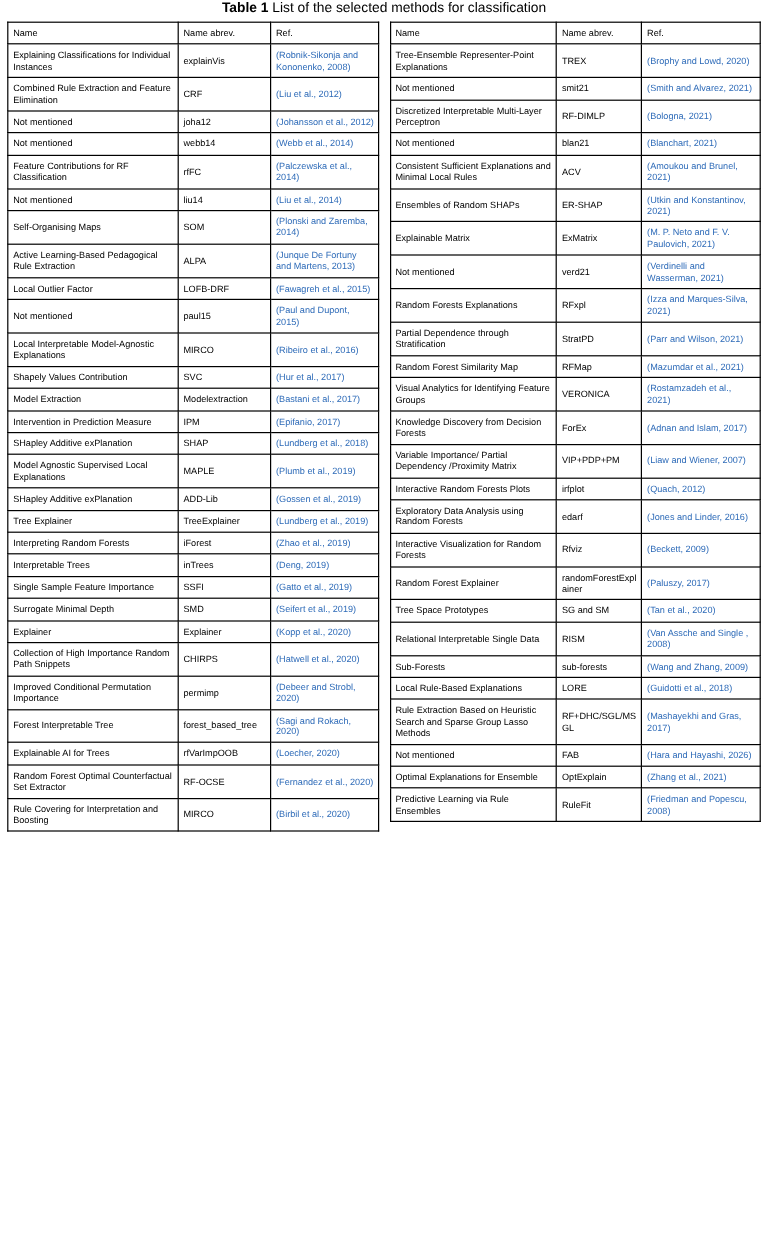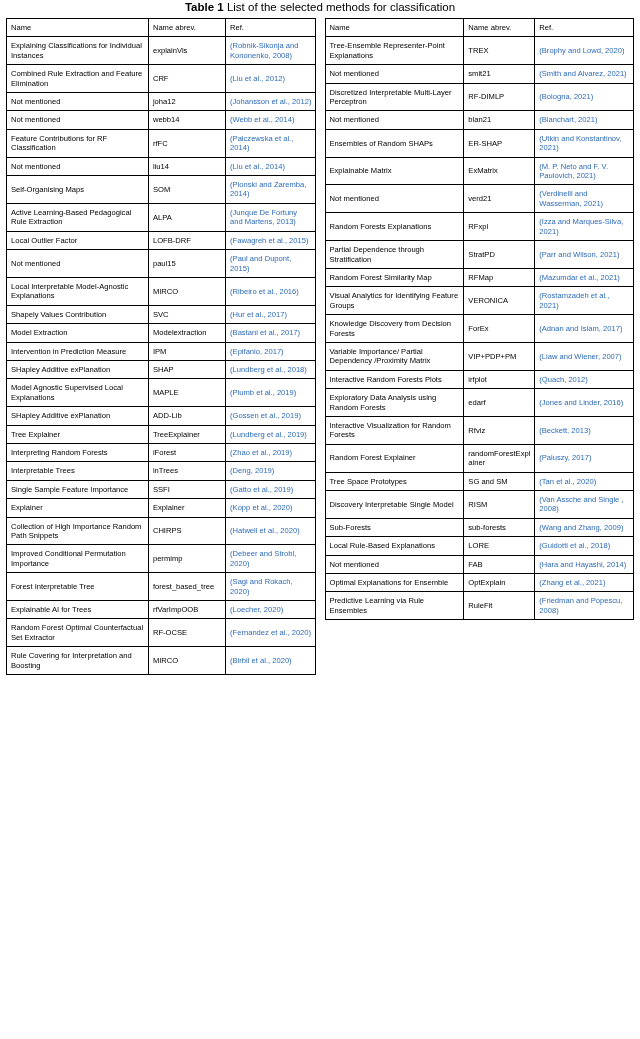"Consistent Sufficient Explanations and" tr { html: none -> <tr> <td>Consistent Sufficient Explanations and Minimal Local Rules</td> <td>ACV</td> <td>(Amoukou and Brunel, 2021)</td> </tr> }
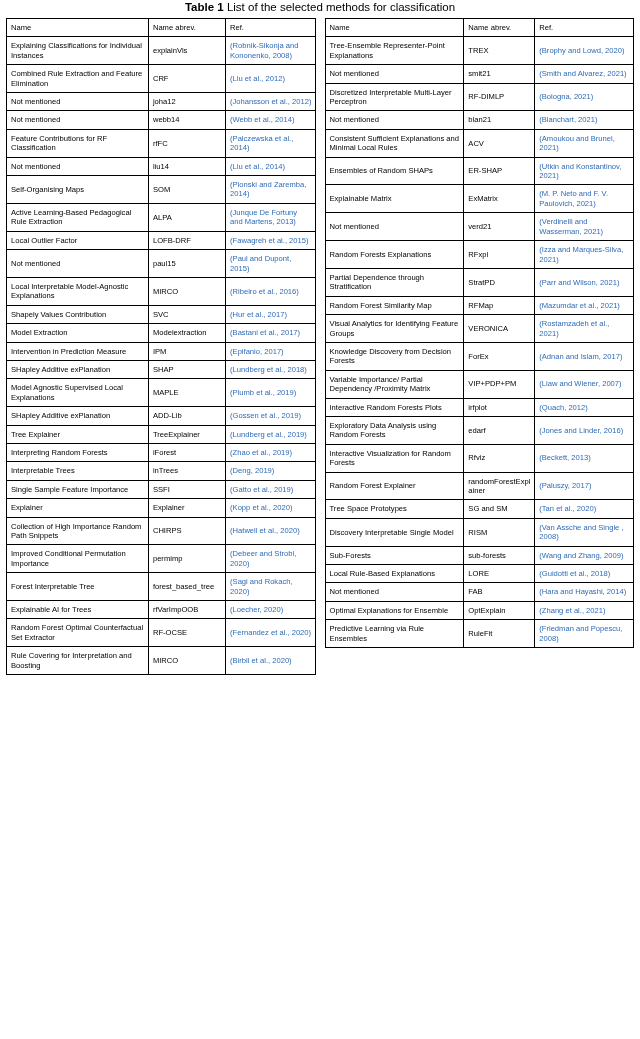"(Beckett, 2013)" td.ref { text: 2013 -> 2009 }
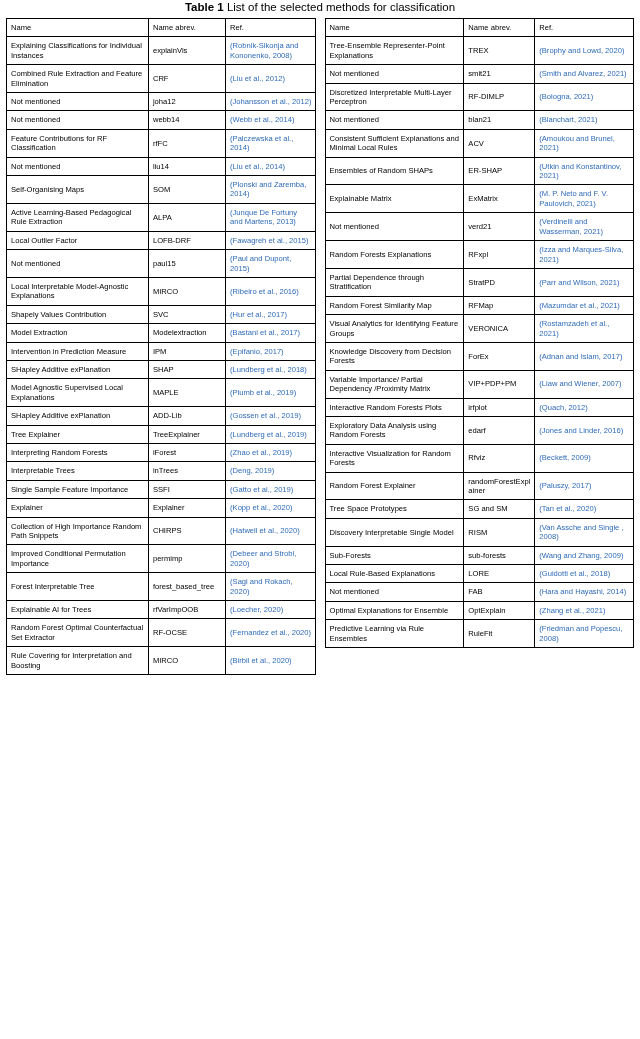"Surrogate Minimal Depth" tr { html: none -> <tr> <td>Surrogate Minimal Depth</td> <td>SMD</td> <td>(Seifert et al., 2019)</td> </tr> }
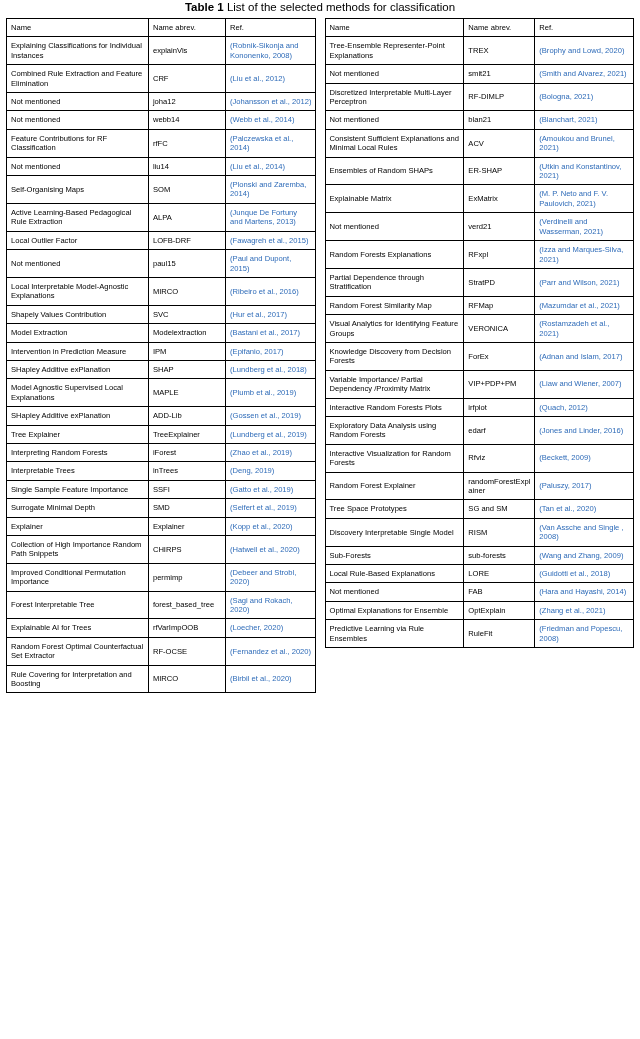"Discovery Interpretable Single Model" td { text: Discovery Interpretable Single Model -> Relational Interpretable Single Data }
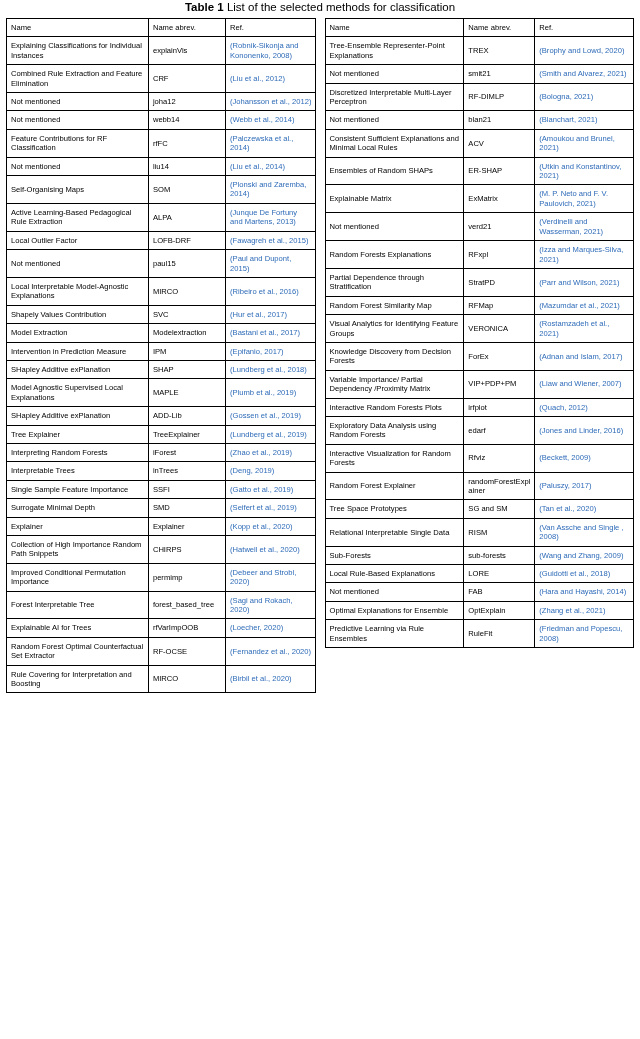"Rule Extraction Based on Heuristic" tr { html: none -> <tr> <td>Rule Extraction Based on Heuristic Search and Sparse Group Lasso Methods</td> <td>RF+DHC/SGL/MSGL</td> <td>(Mashayekhi and Gras, 2017)</td> </tr> }
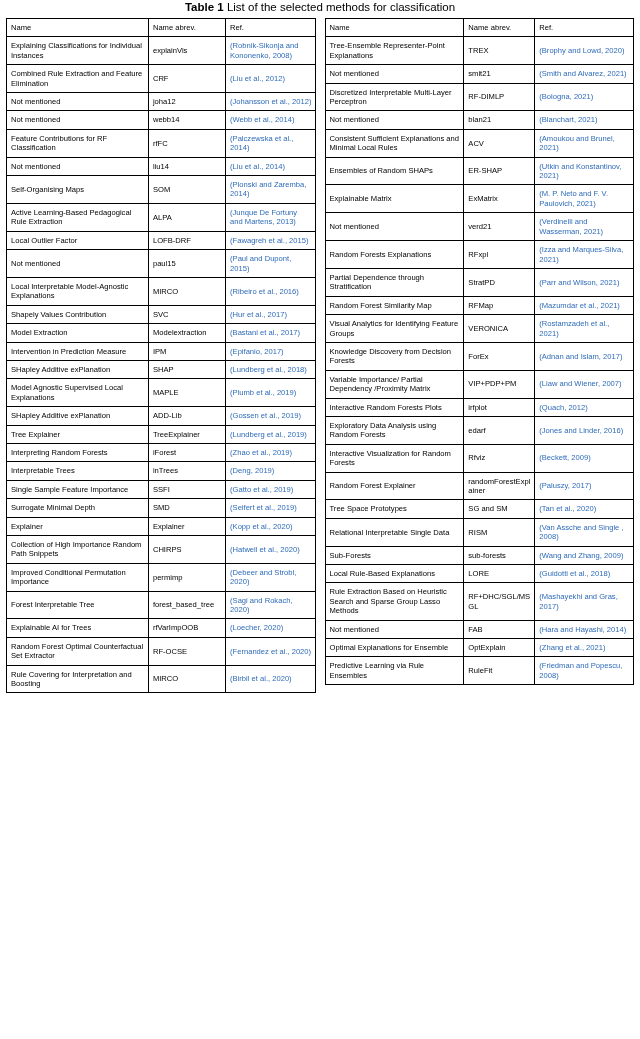"(Hara and Hayashi, 2014)" td.ref { text: 2014 -> 2026 }
